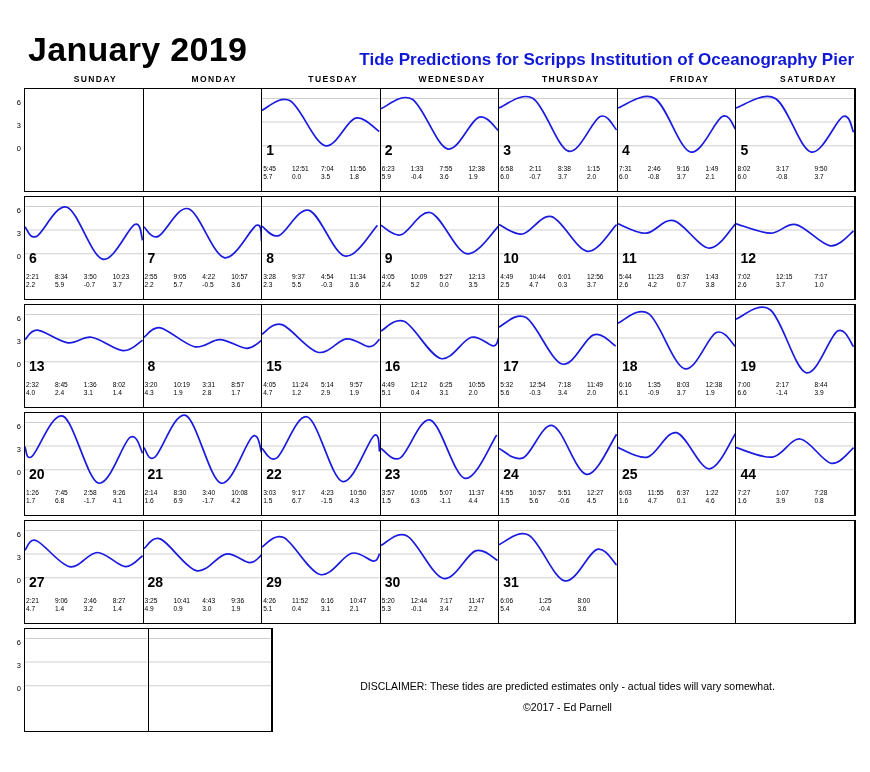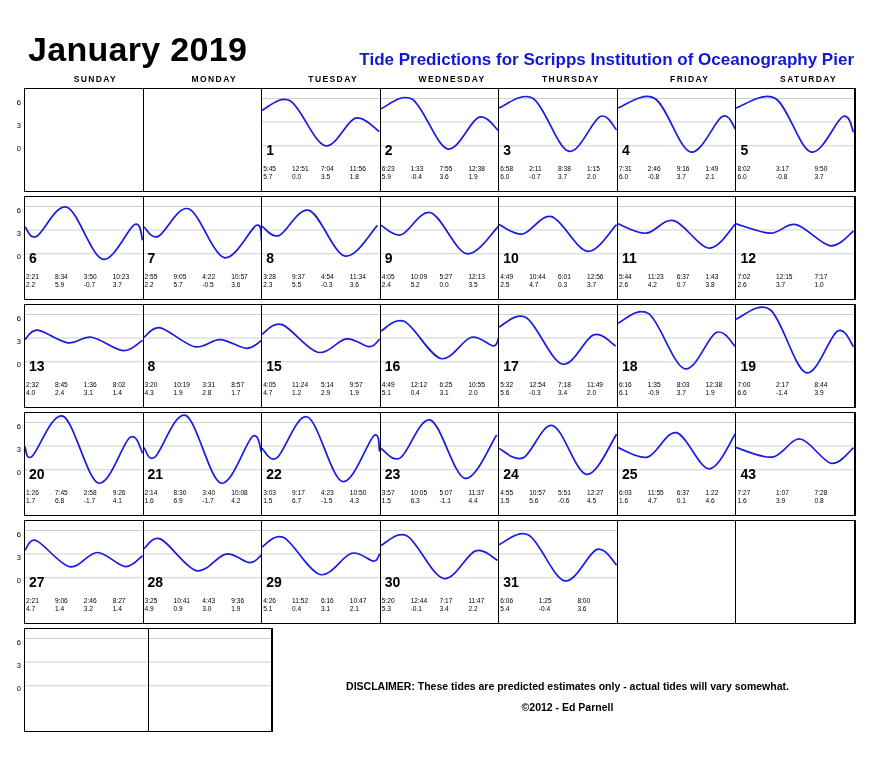"43" div.daynum { text: 43 -> 44 }
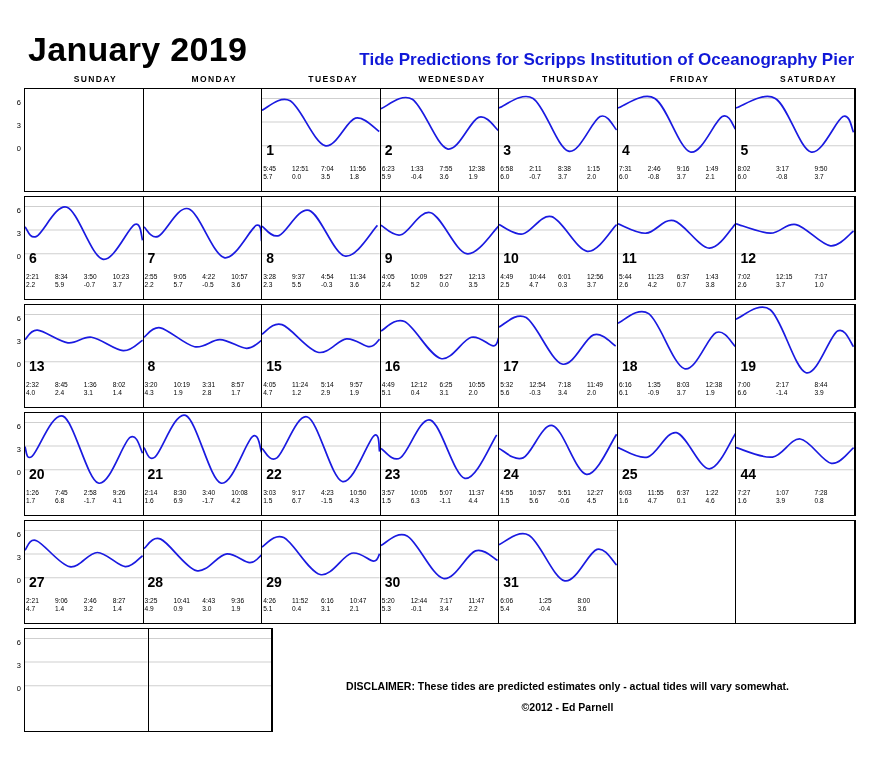"DISCLAIMER: These tides are predicted" .disclaimer div { font-weight: bold -> none }
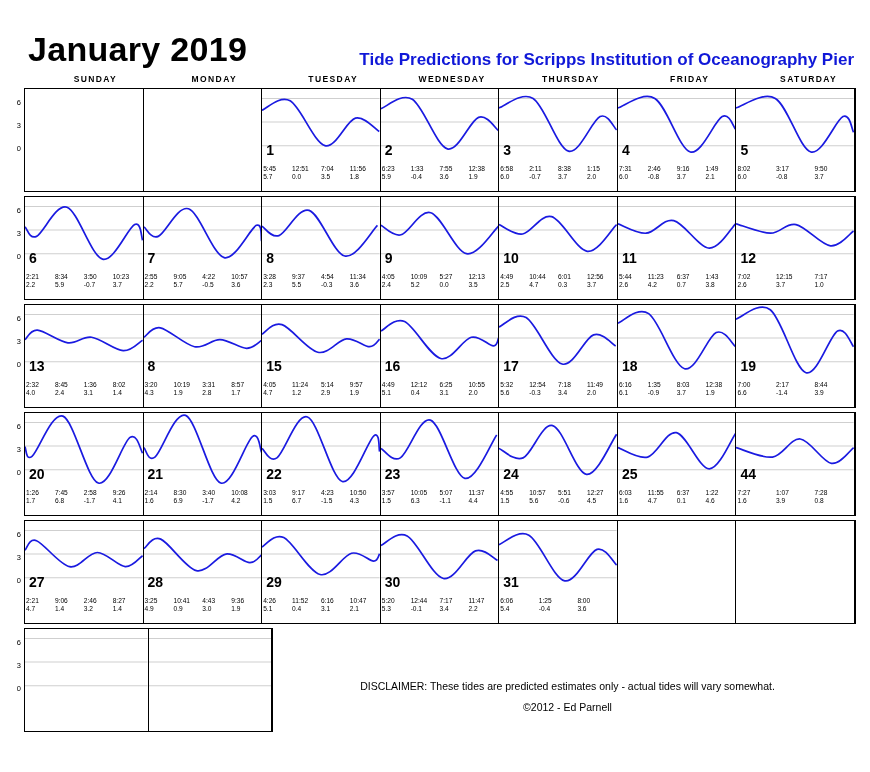"©2012 - Ed Parnell" div { text: 2012 -> 2017 }
